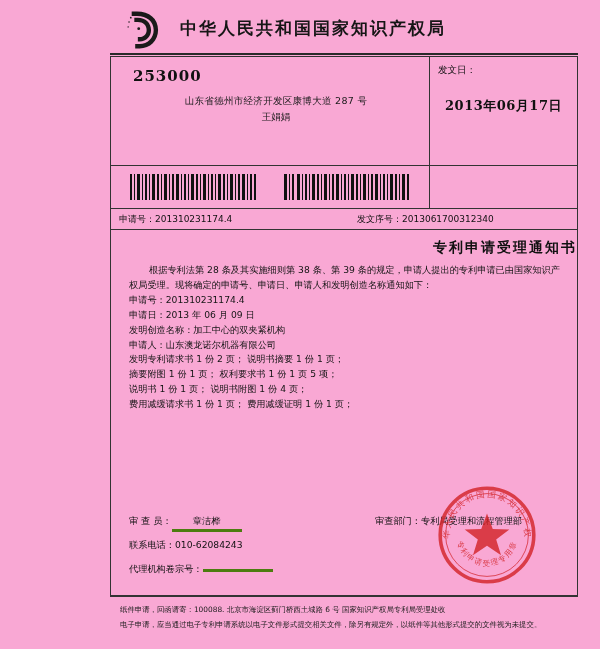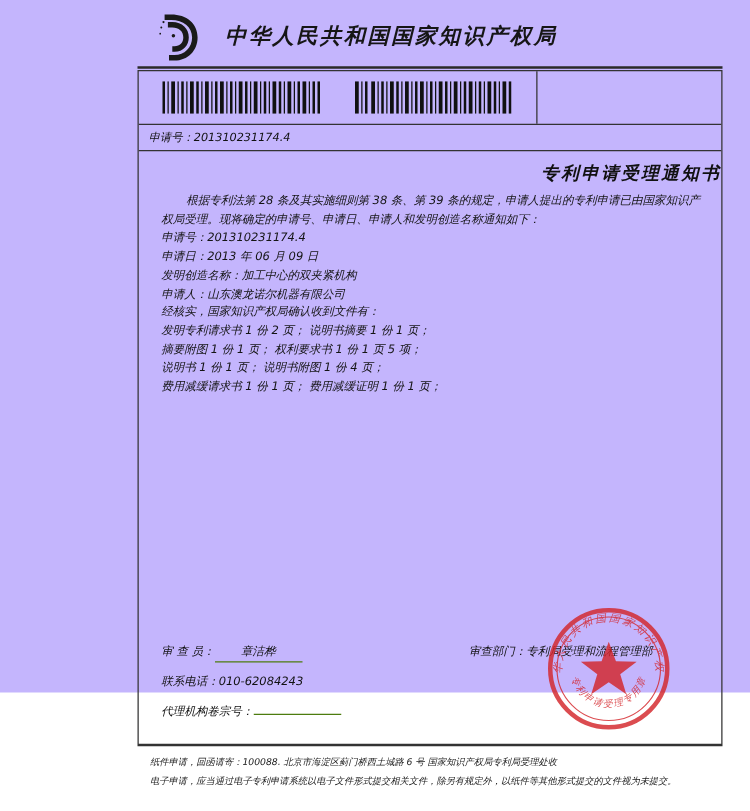"中华人民共和国国家知识产权局" .page { background: #c4b5fd -> #f9a8d4; font-style: italic -> none; height: 554px -> 649px }
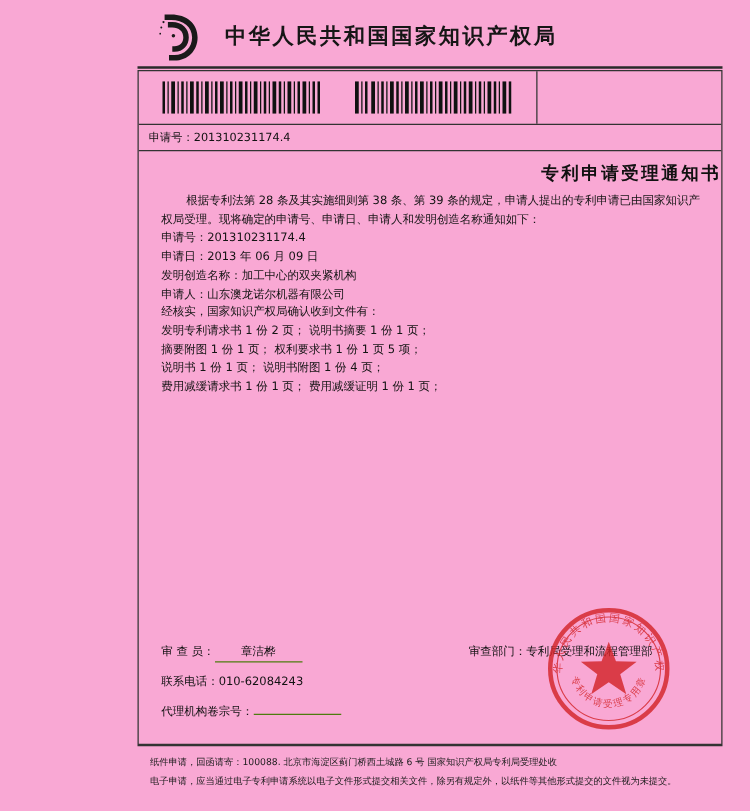"253000" div.topblock { html: none -> <div> <div> <div>253000</div> <div>山东省德州市经济开发区康博大道 287 号</div> <div>王娟娟</div> </div> <div> <div>发文日：</div> <div>2013年06月17日</div> </div> </div> }
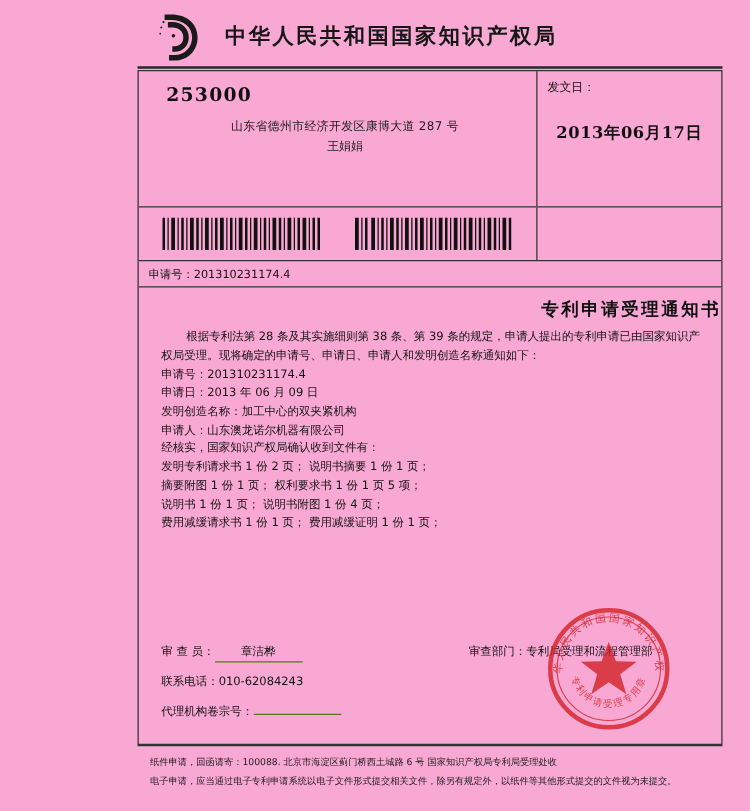"发文序号：2013061700312340" div.cell-right { html: none -> <div> <span>发文序号：</span><span>2013061700312340</span> </div> }
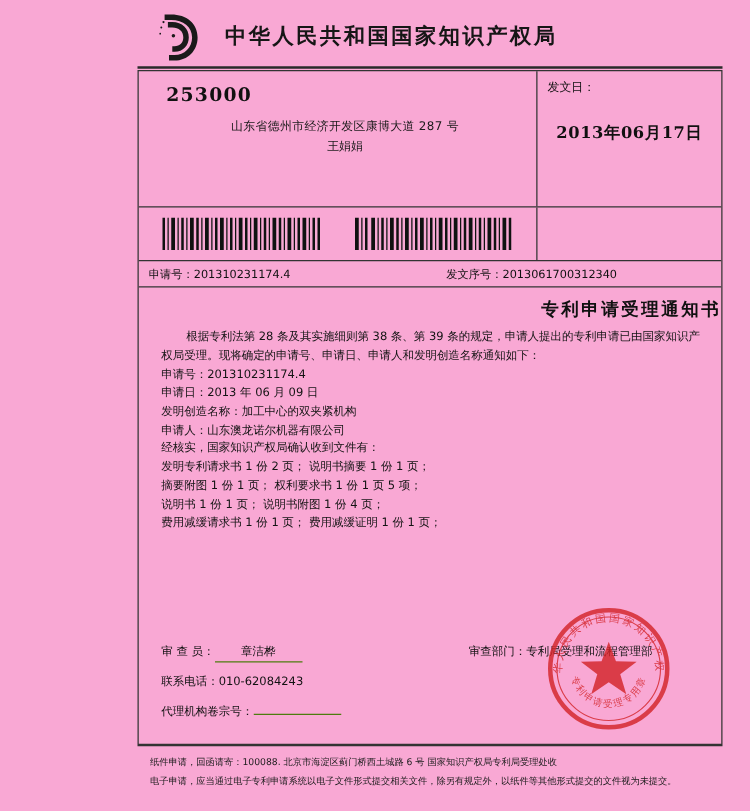"经核实，国家知识产权局确认收到文件有：" p { html: <p>经核实，国家知识产权局确认收到文件有：</p> -> none }
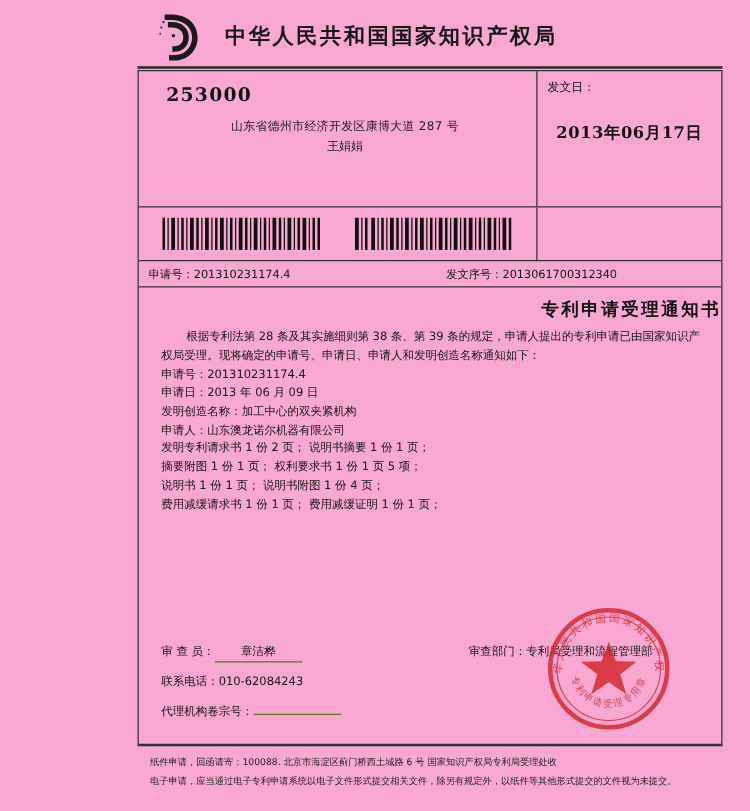"章洁桦" .sig-underline { border-bottom: 1px solid #4d7c0f -> 3px solid #4d7c0f }
